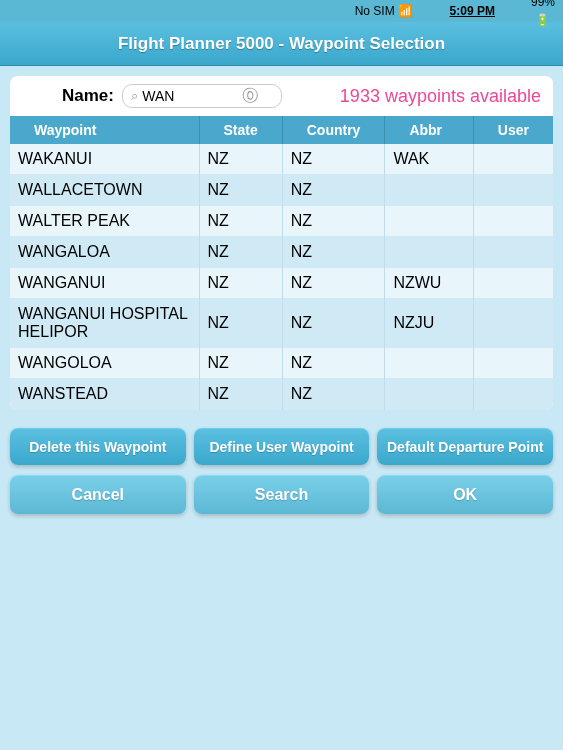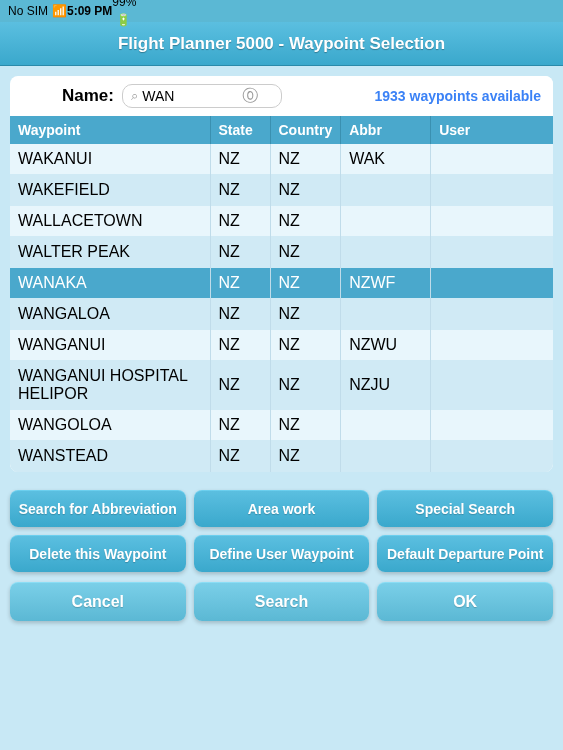"No SIM" .status-bar { gap: none -> 36px; justify-content: flex-start -> flex-end }
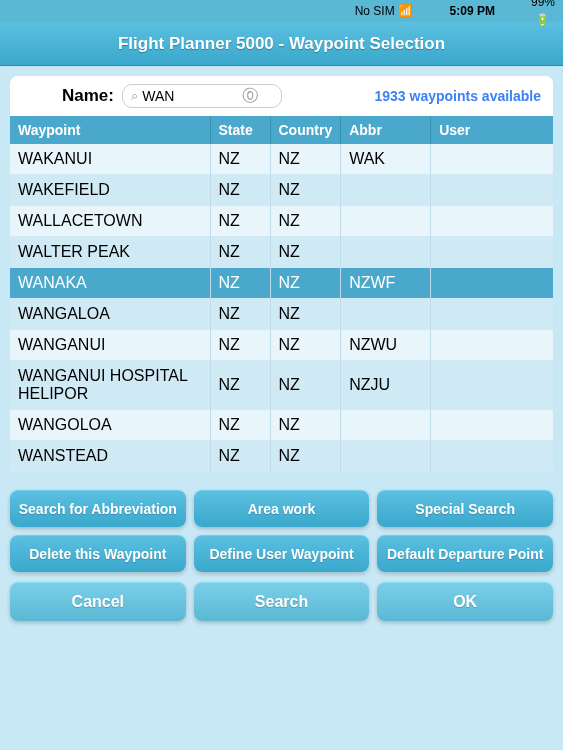"5:09 PM" .status-center { text-decoration: none -> underline }
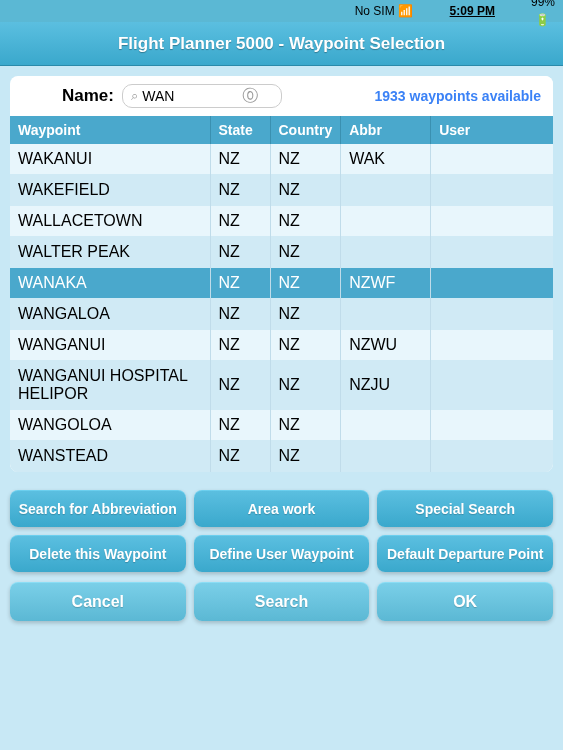"1933 waypoints available" .waypoints-count { color: #3b82f6 -> #ec4899; font-size: 14px -> 18px; font-weight: 700 -> 400 }
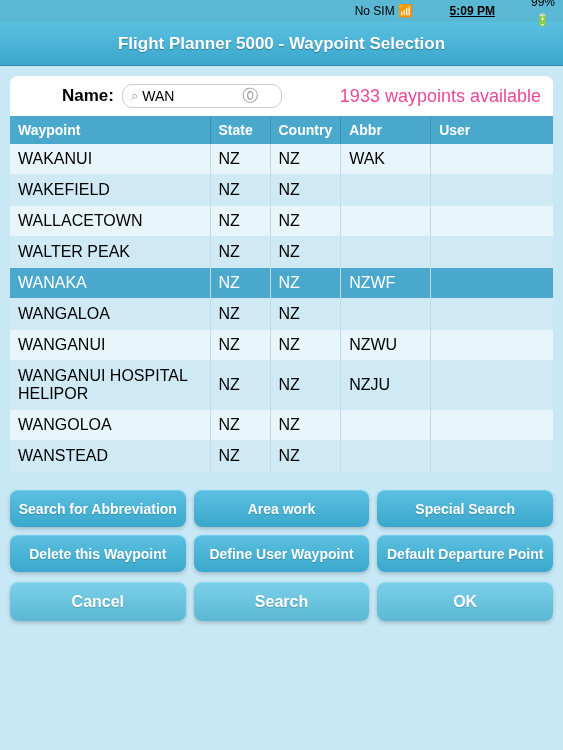"Waypoint" .waypoint-table thead th { padding: 6px 8px -> 6px 24px }
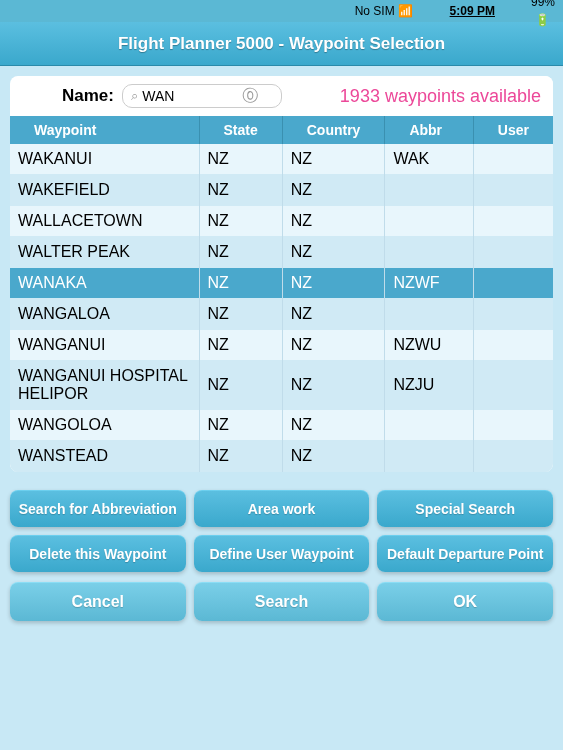"WAKEFIELD" tr { html: <tr> <td>WAKEFIELD</td> <td>NZ</td> <td>NZ</td> <td></td> <td></td> </tr> -> none }
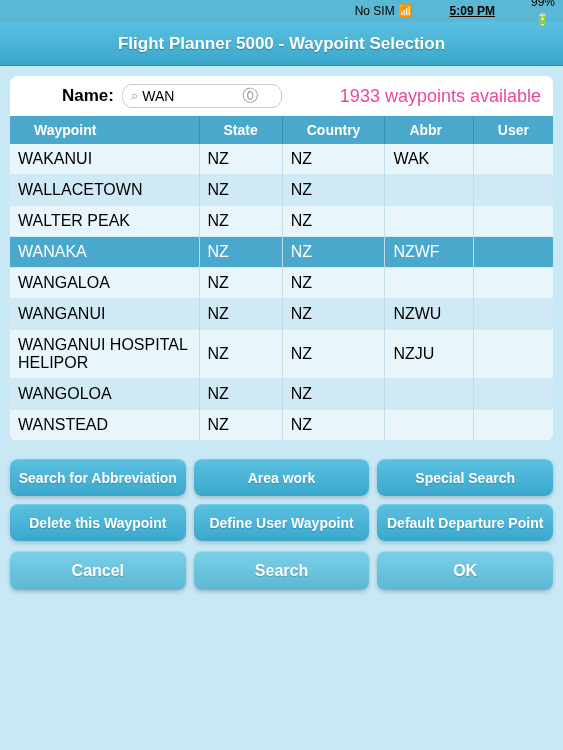"WANAKA" tr.selected { html: <tr> <td>WANAKA</td> <td>NZ</td> <td>NZ</td> <td>NZWF</td> <td></td> </tr> -> none }
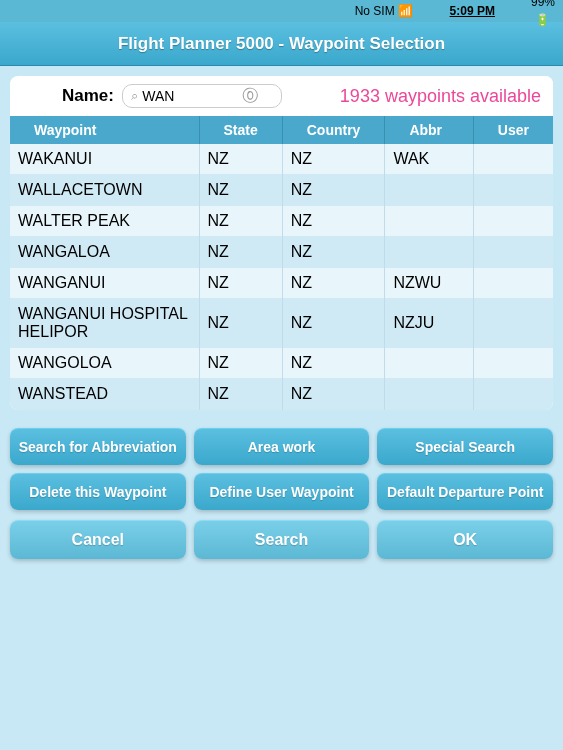"Search for Abbreviation" div.btn-row { html: <div> <button>Search for Abbreviation</button> <button>Area work</button> <button>Special Search</button> </div> -> none }
